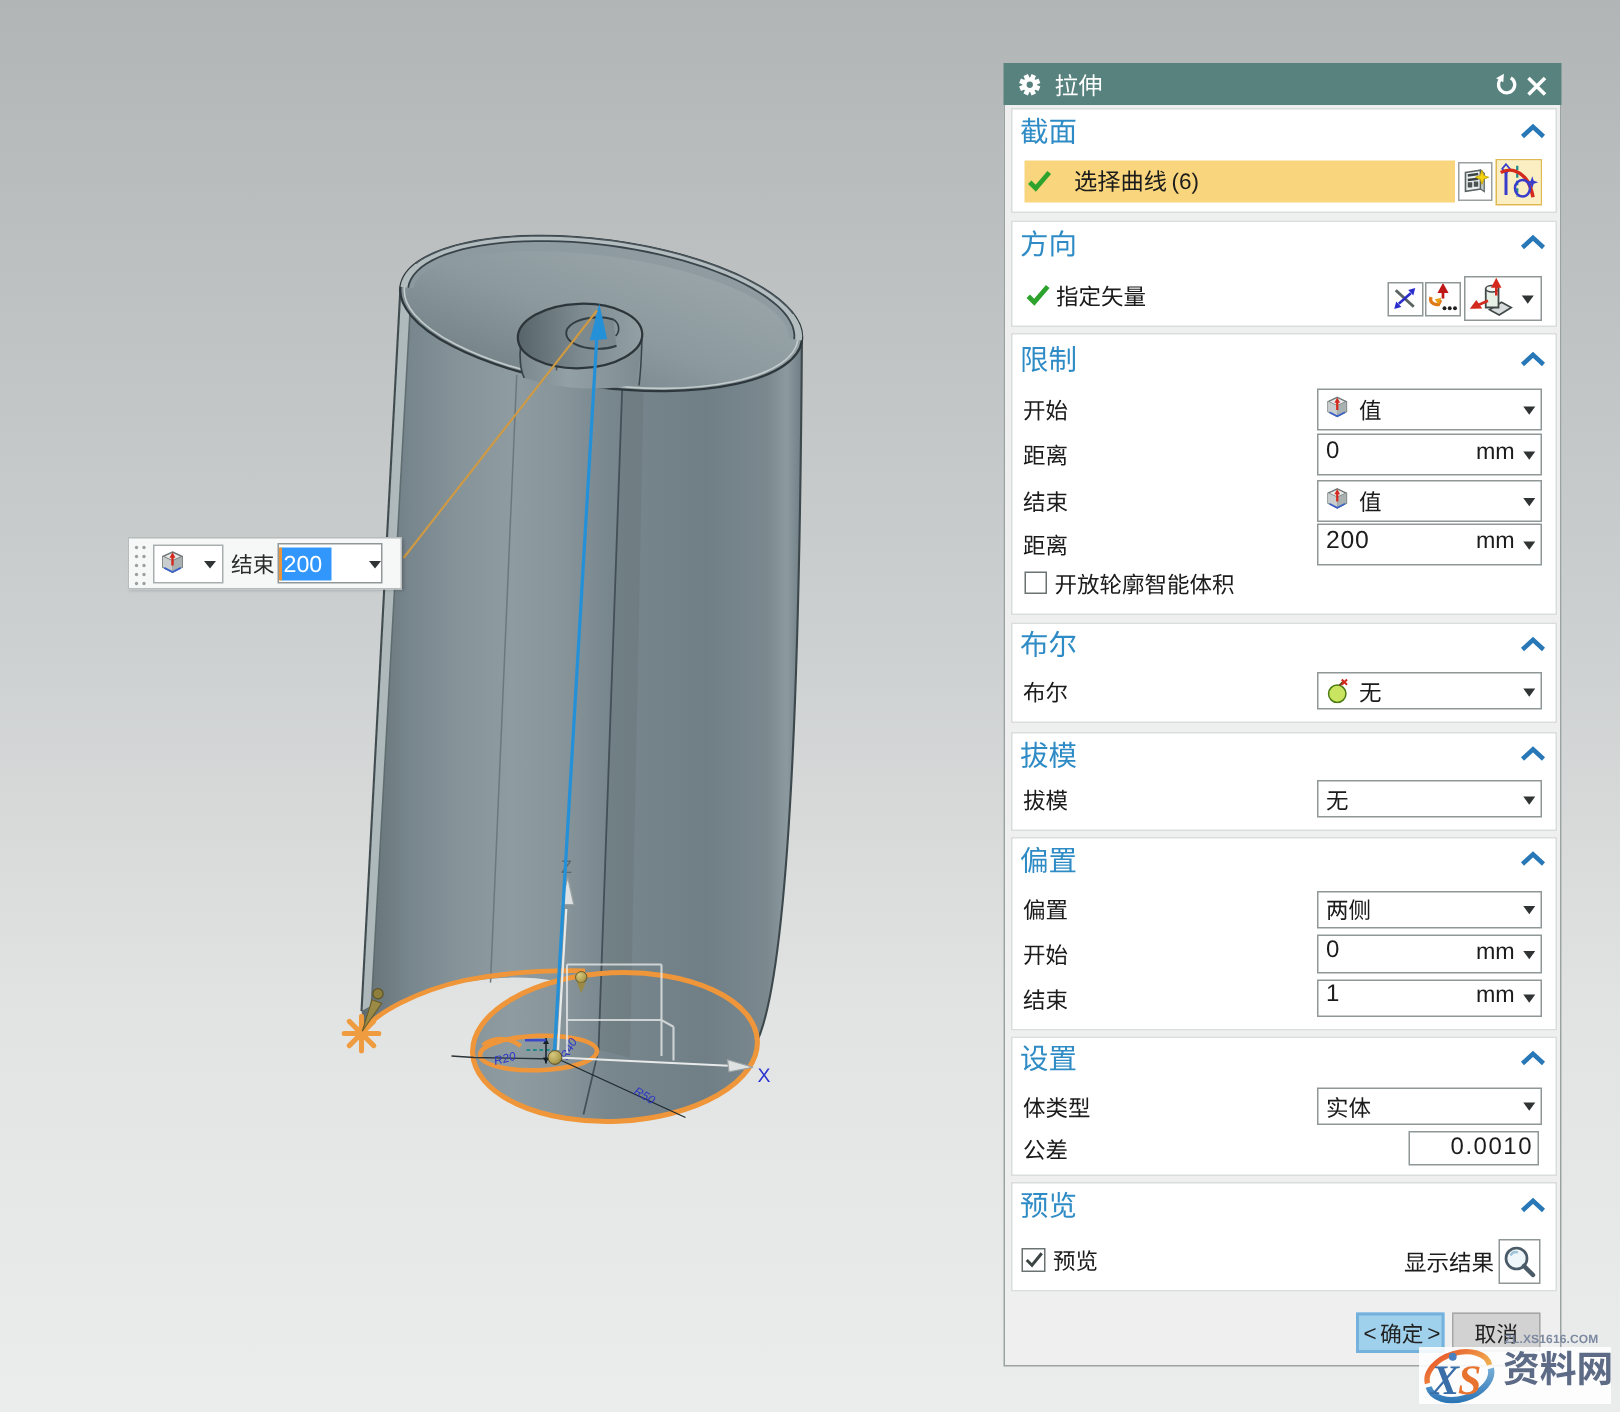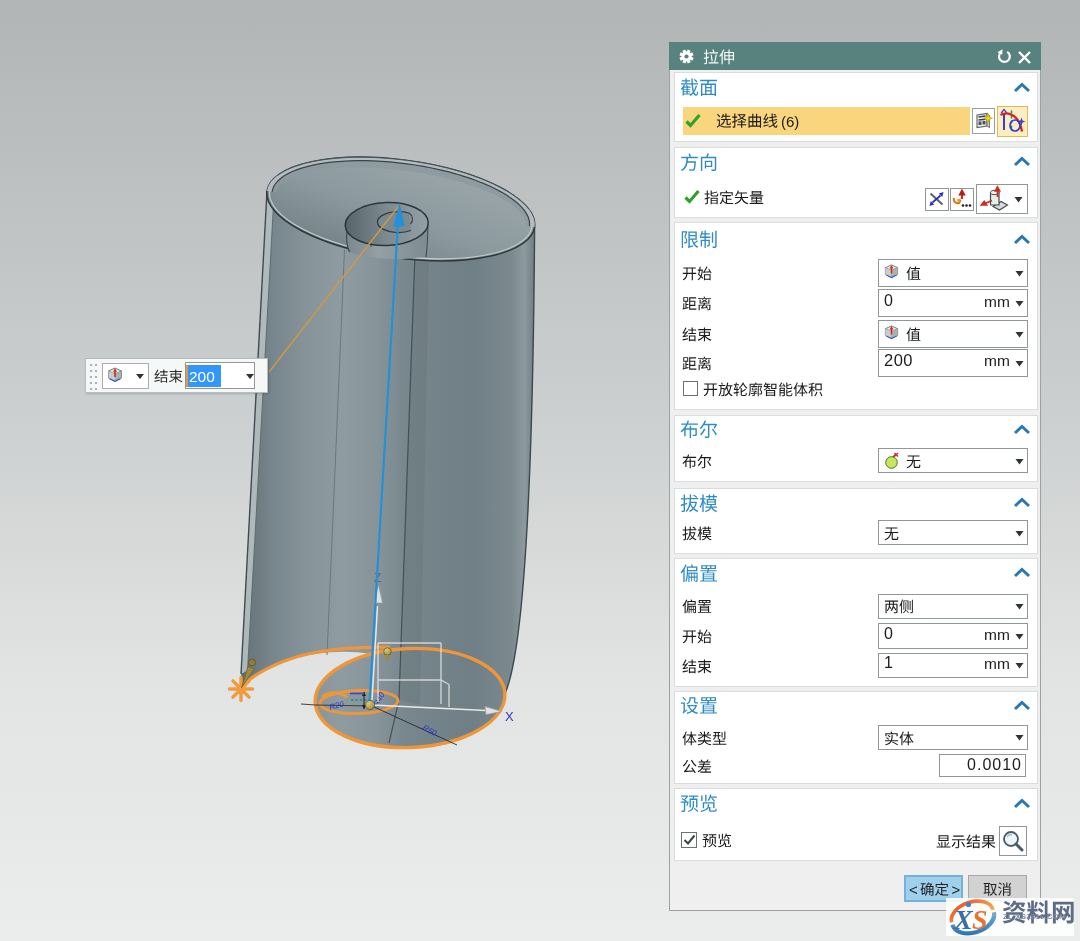"ZL.XS1616.COM" div { top: 912px -> 888px }
